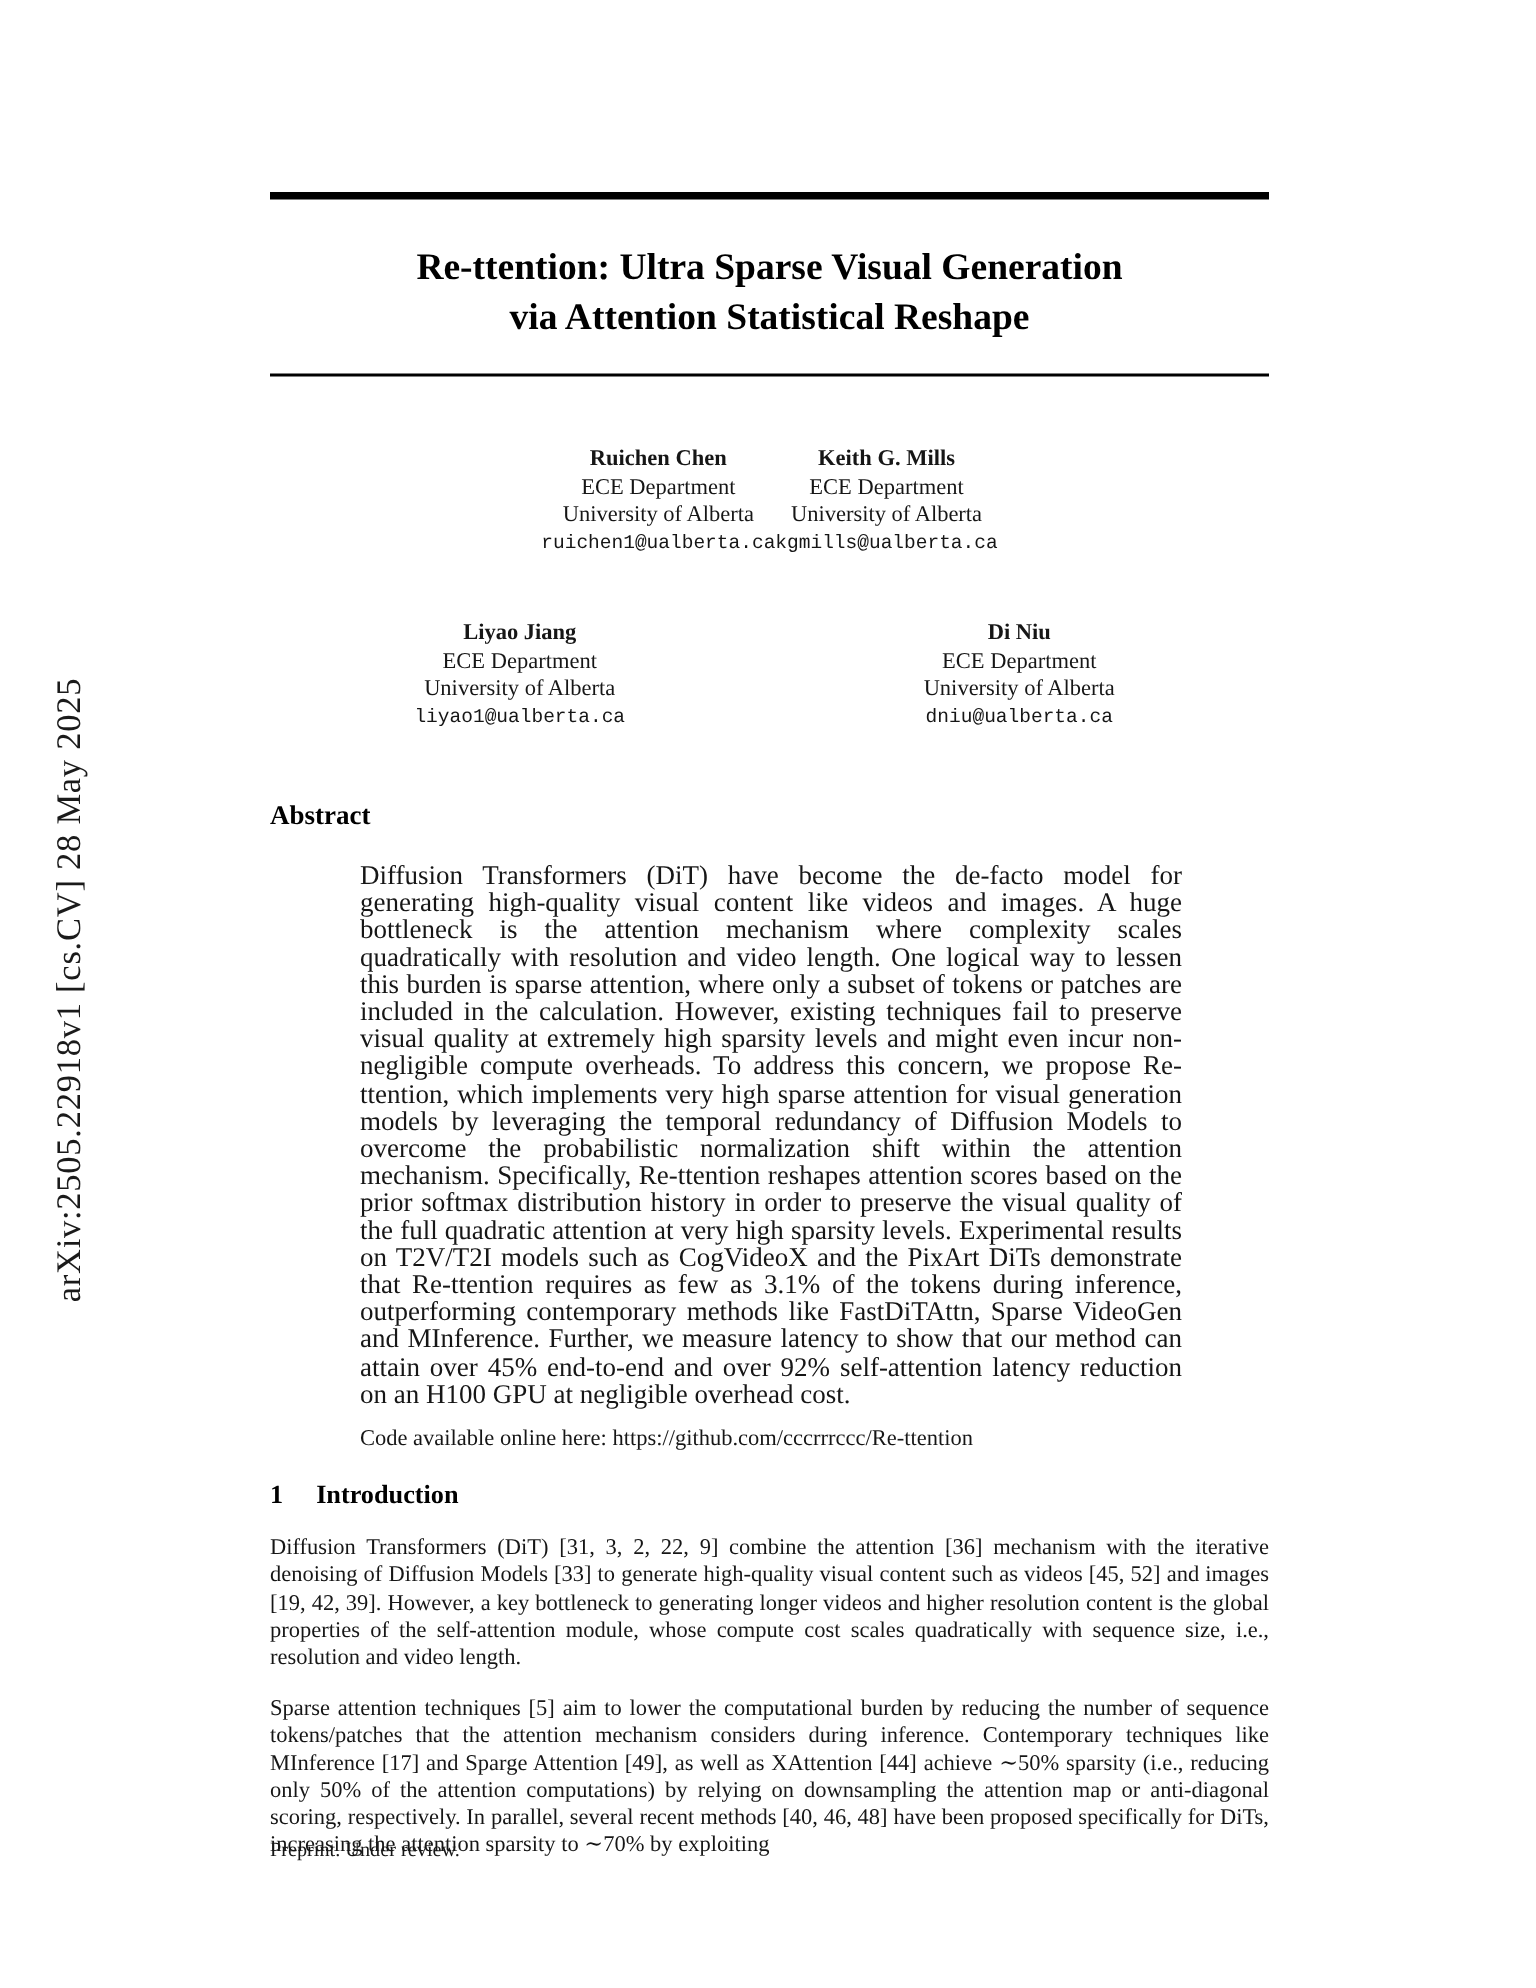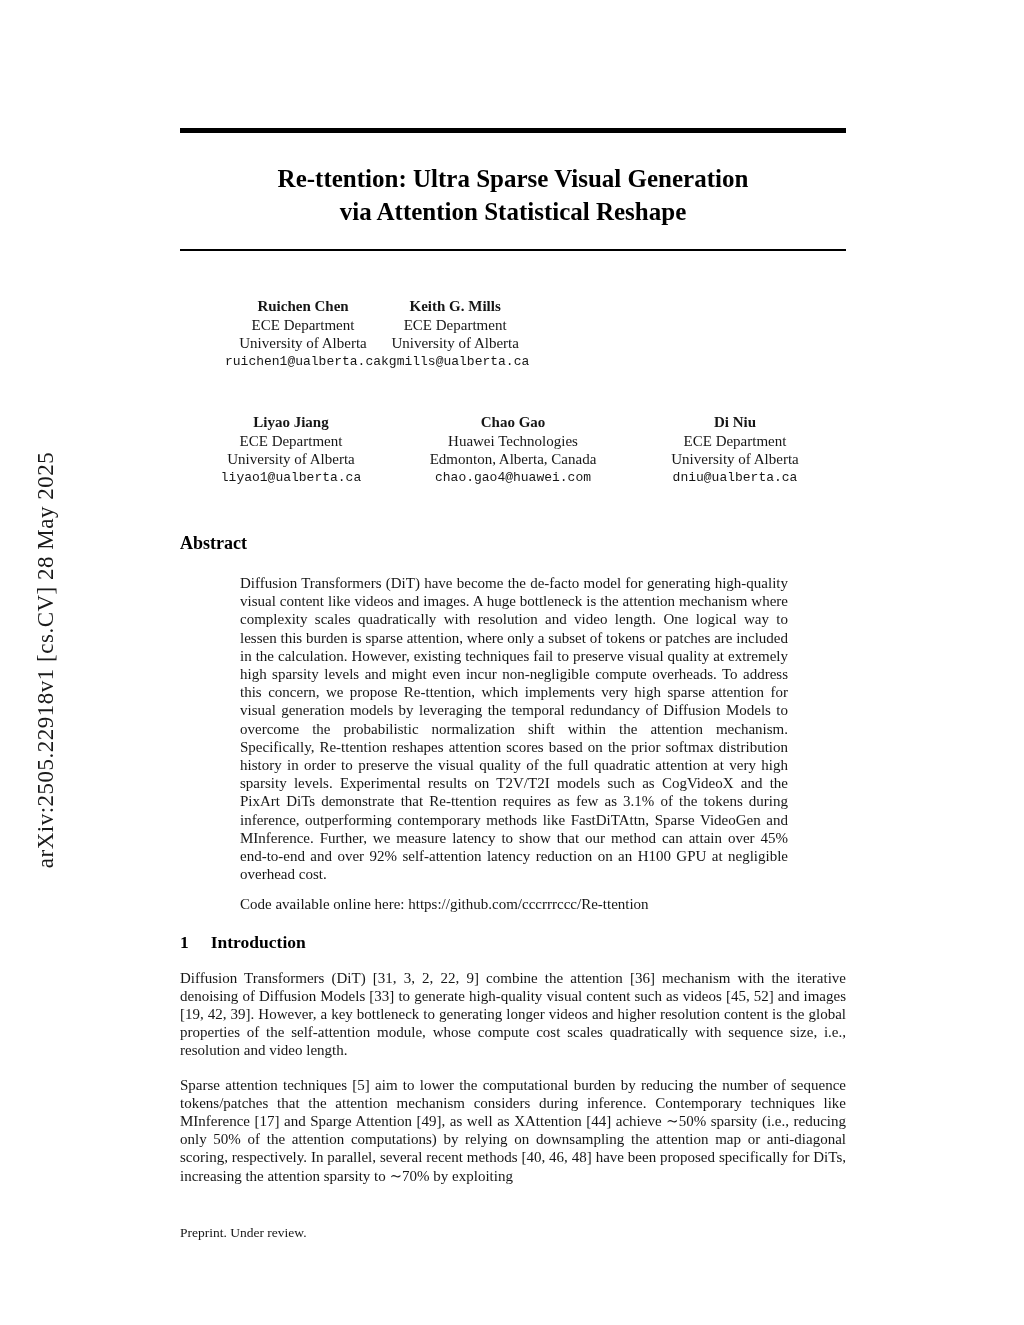"Ruichen Chen" .authors-row1 { justify-content: flex-start -> center }
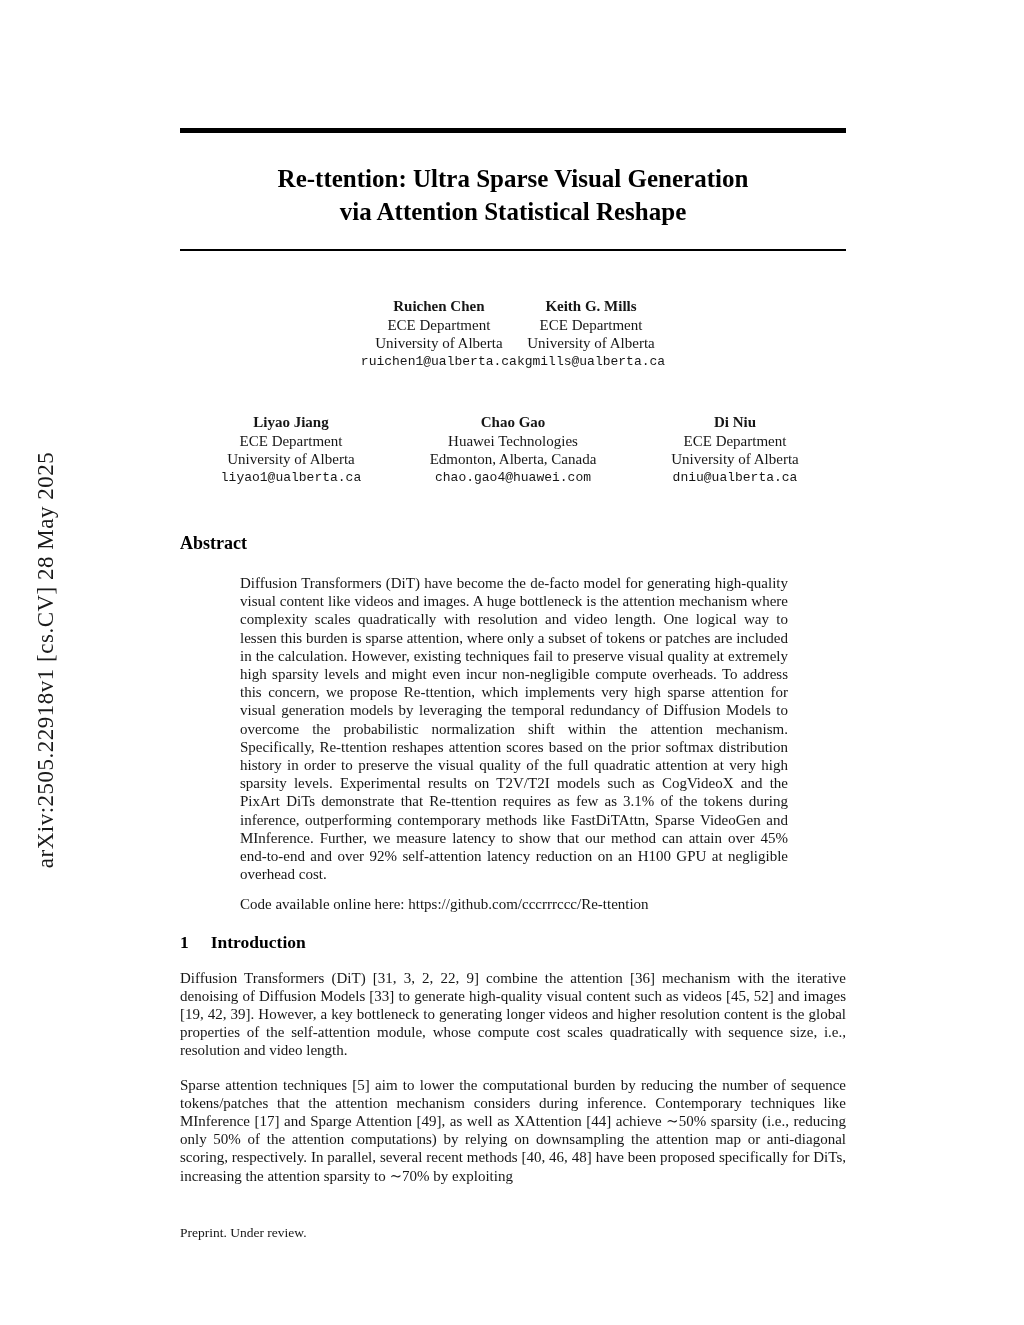"Chao Gao" div.author { html: <div> <div>Chao Gao</div> <div>Huawei Technologies</div> <div>Edmonton, Alberta, Canada</div> <div>chao.gao4@huawei.com</div> </div> -> none }
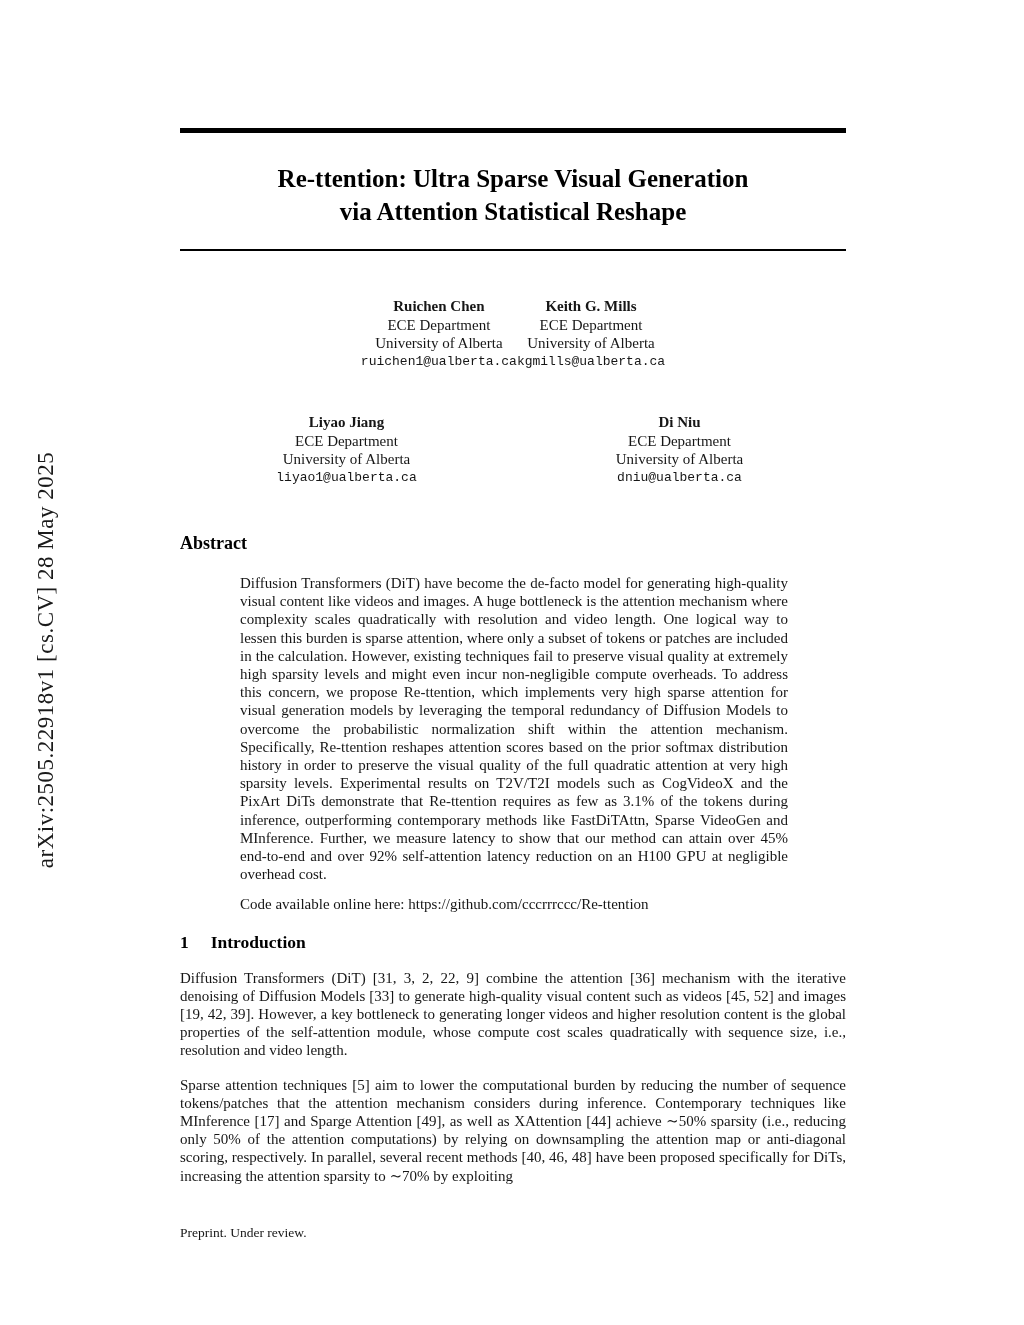"Diffusion Transformers (DiT) have become" .abstract-body { font-size: 15px -> 18px }
